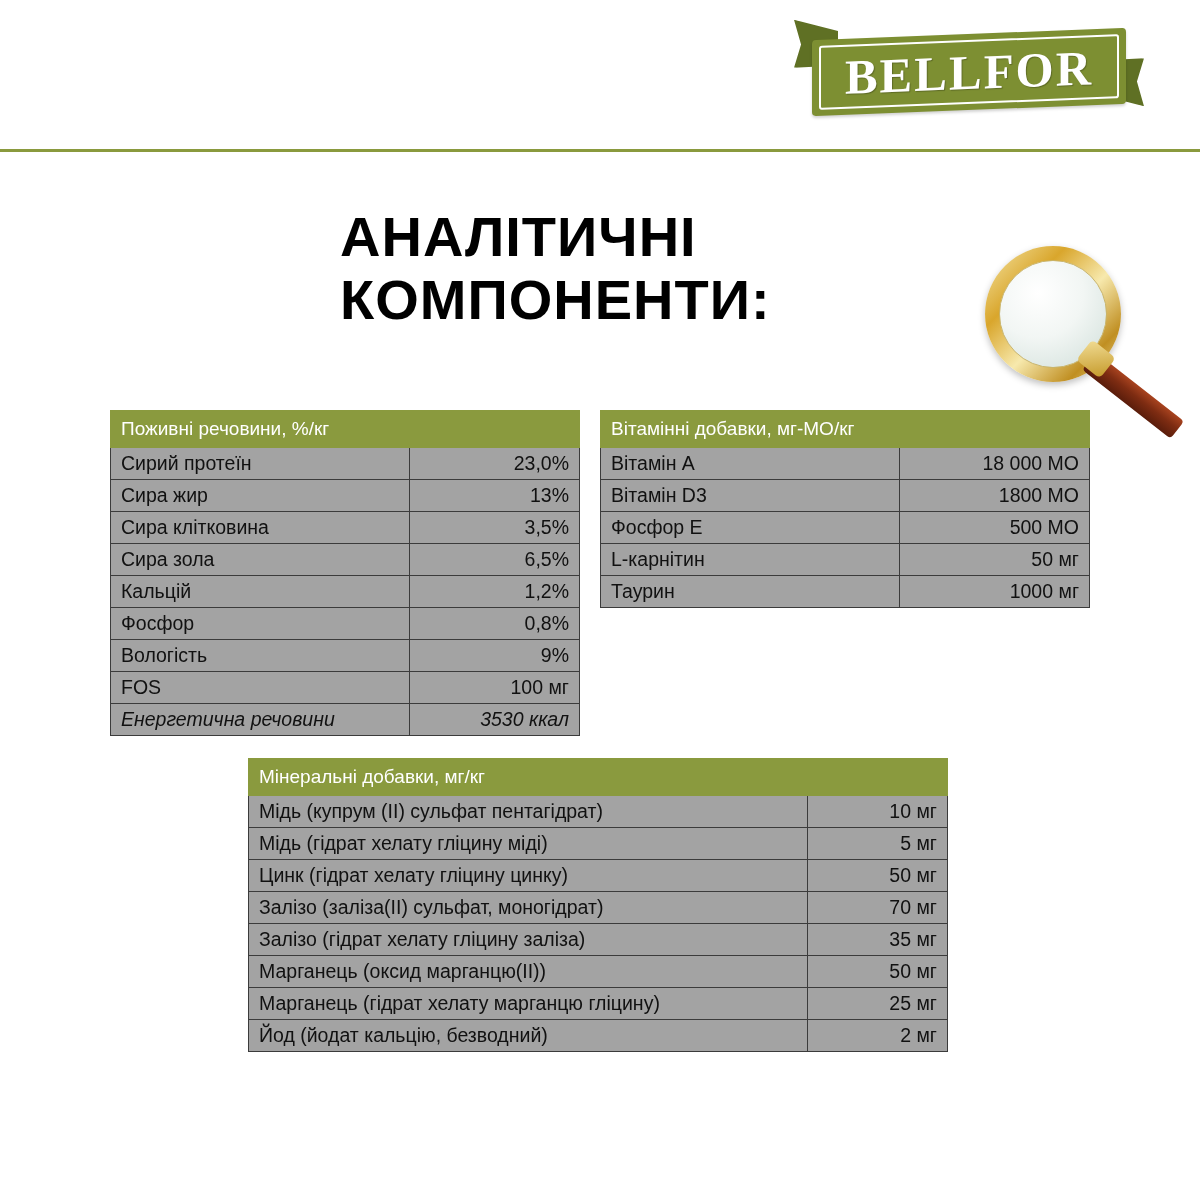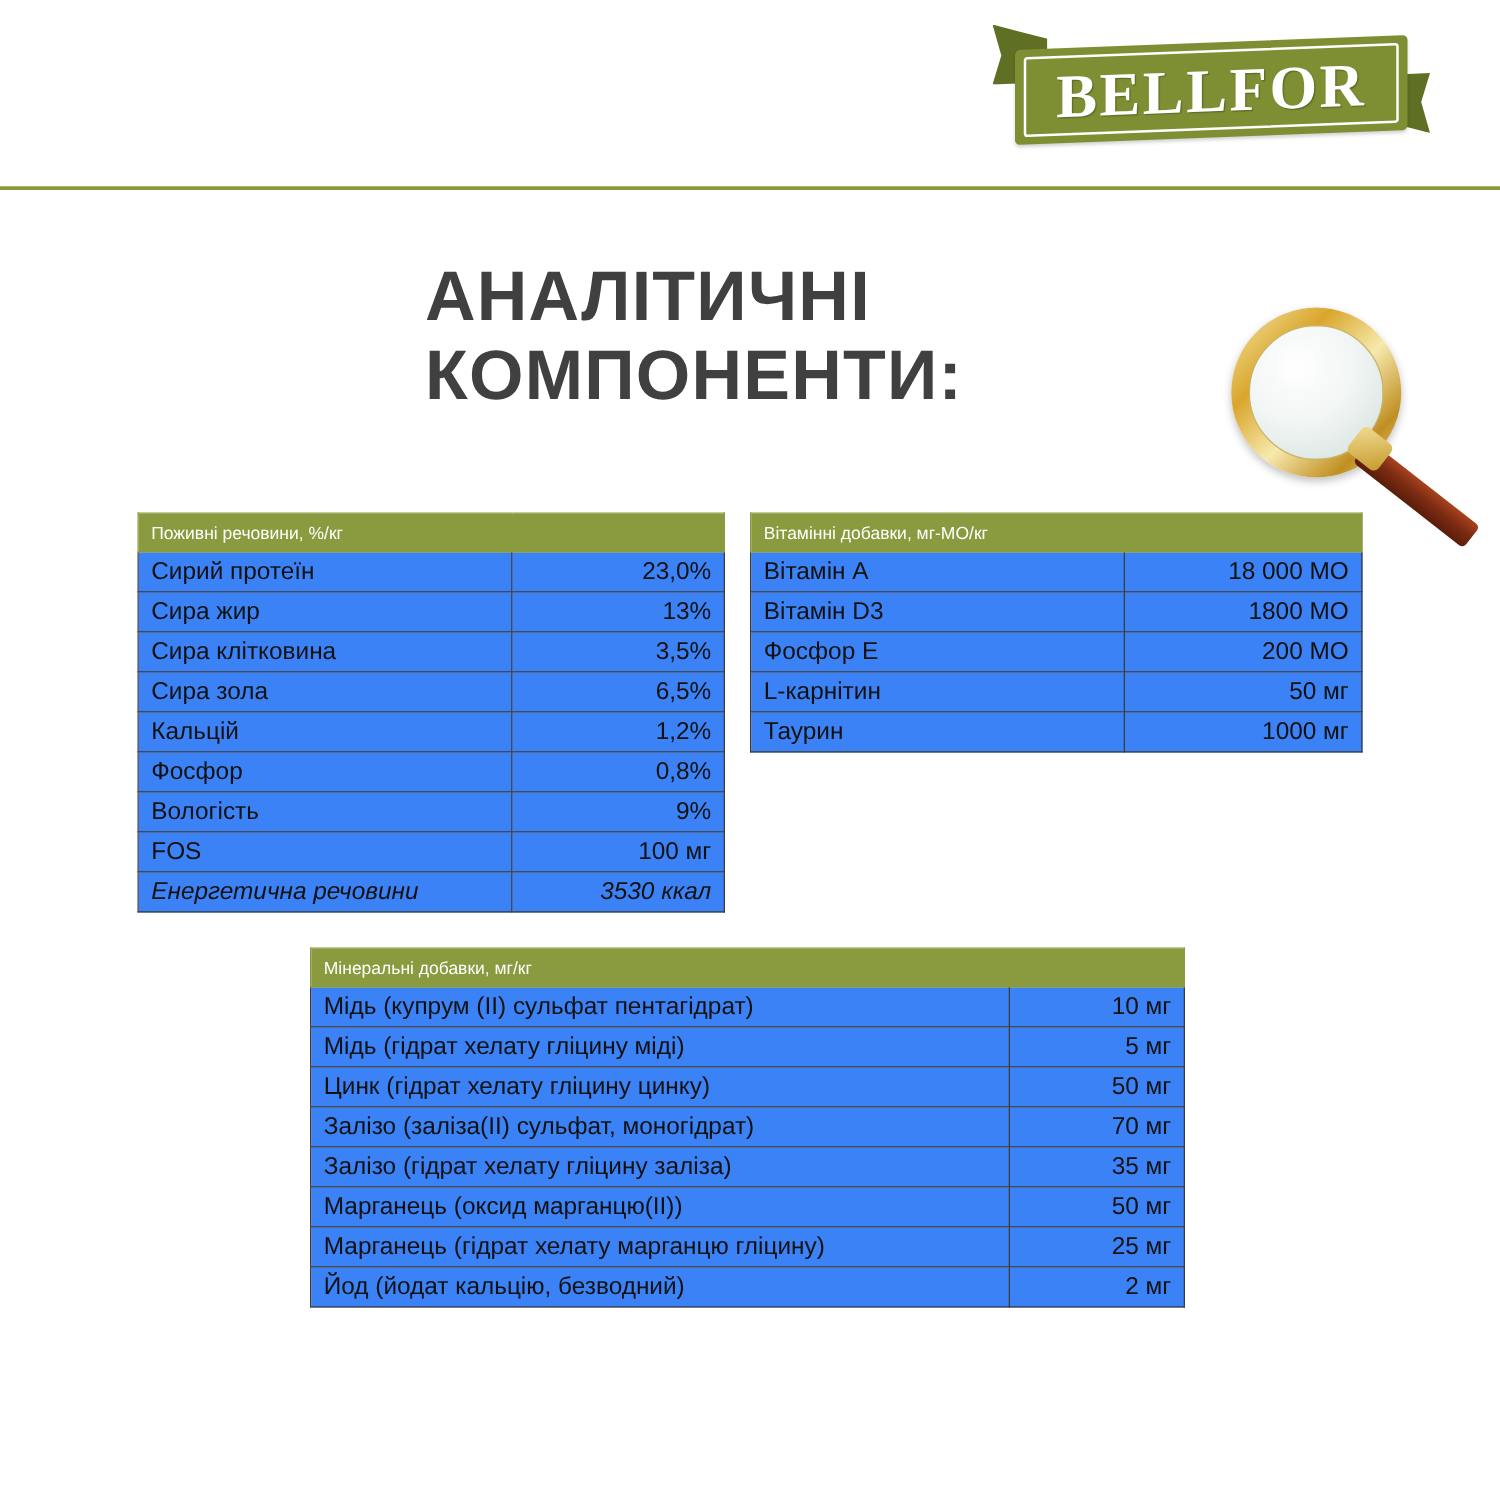"АНАЛІТИЧНІ" .title { color: #404040 -> #000000 }
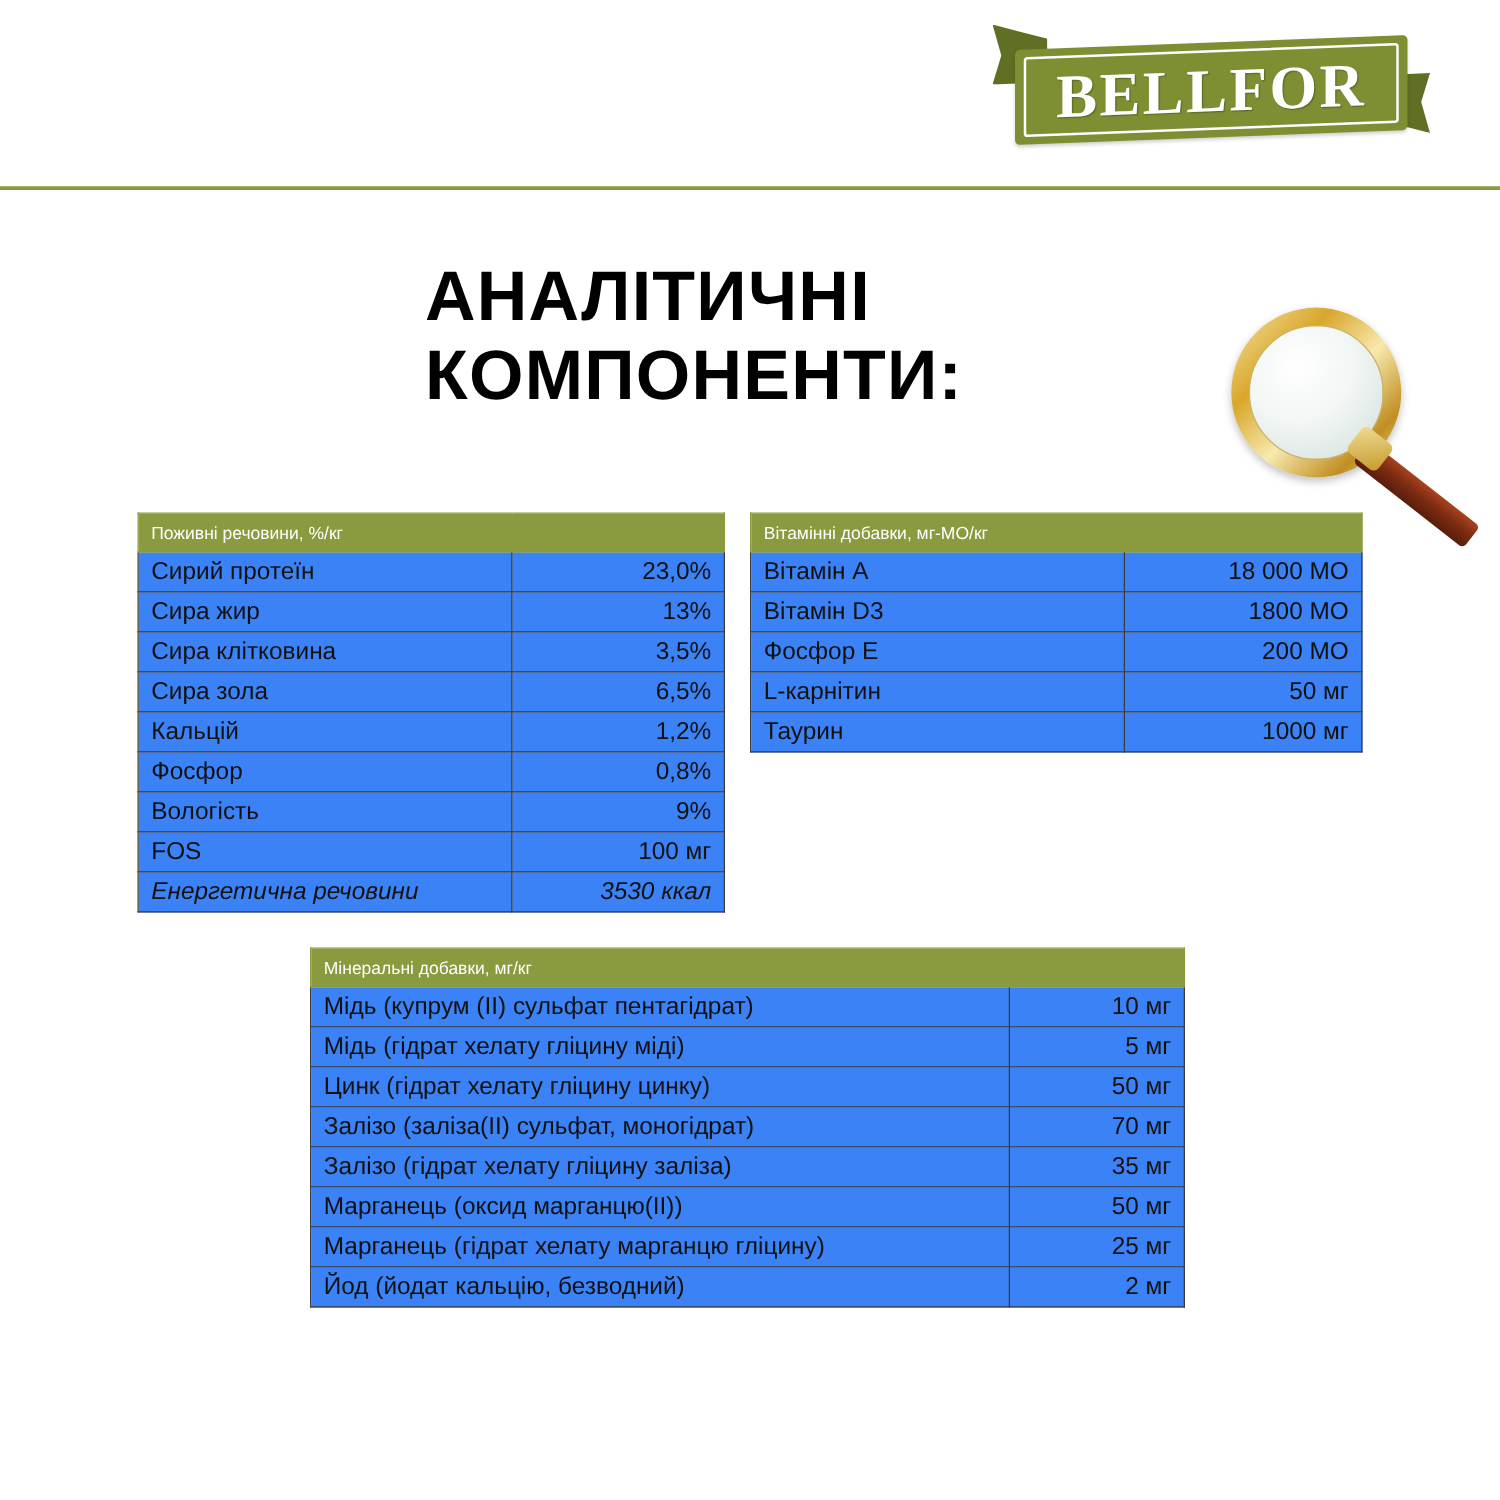"Поживні речовини, %/кг" .tbl th { font-size: 14px -> 19px }
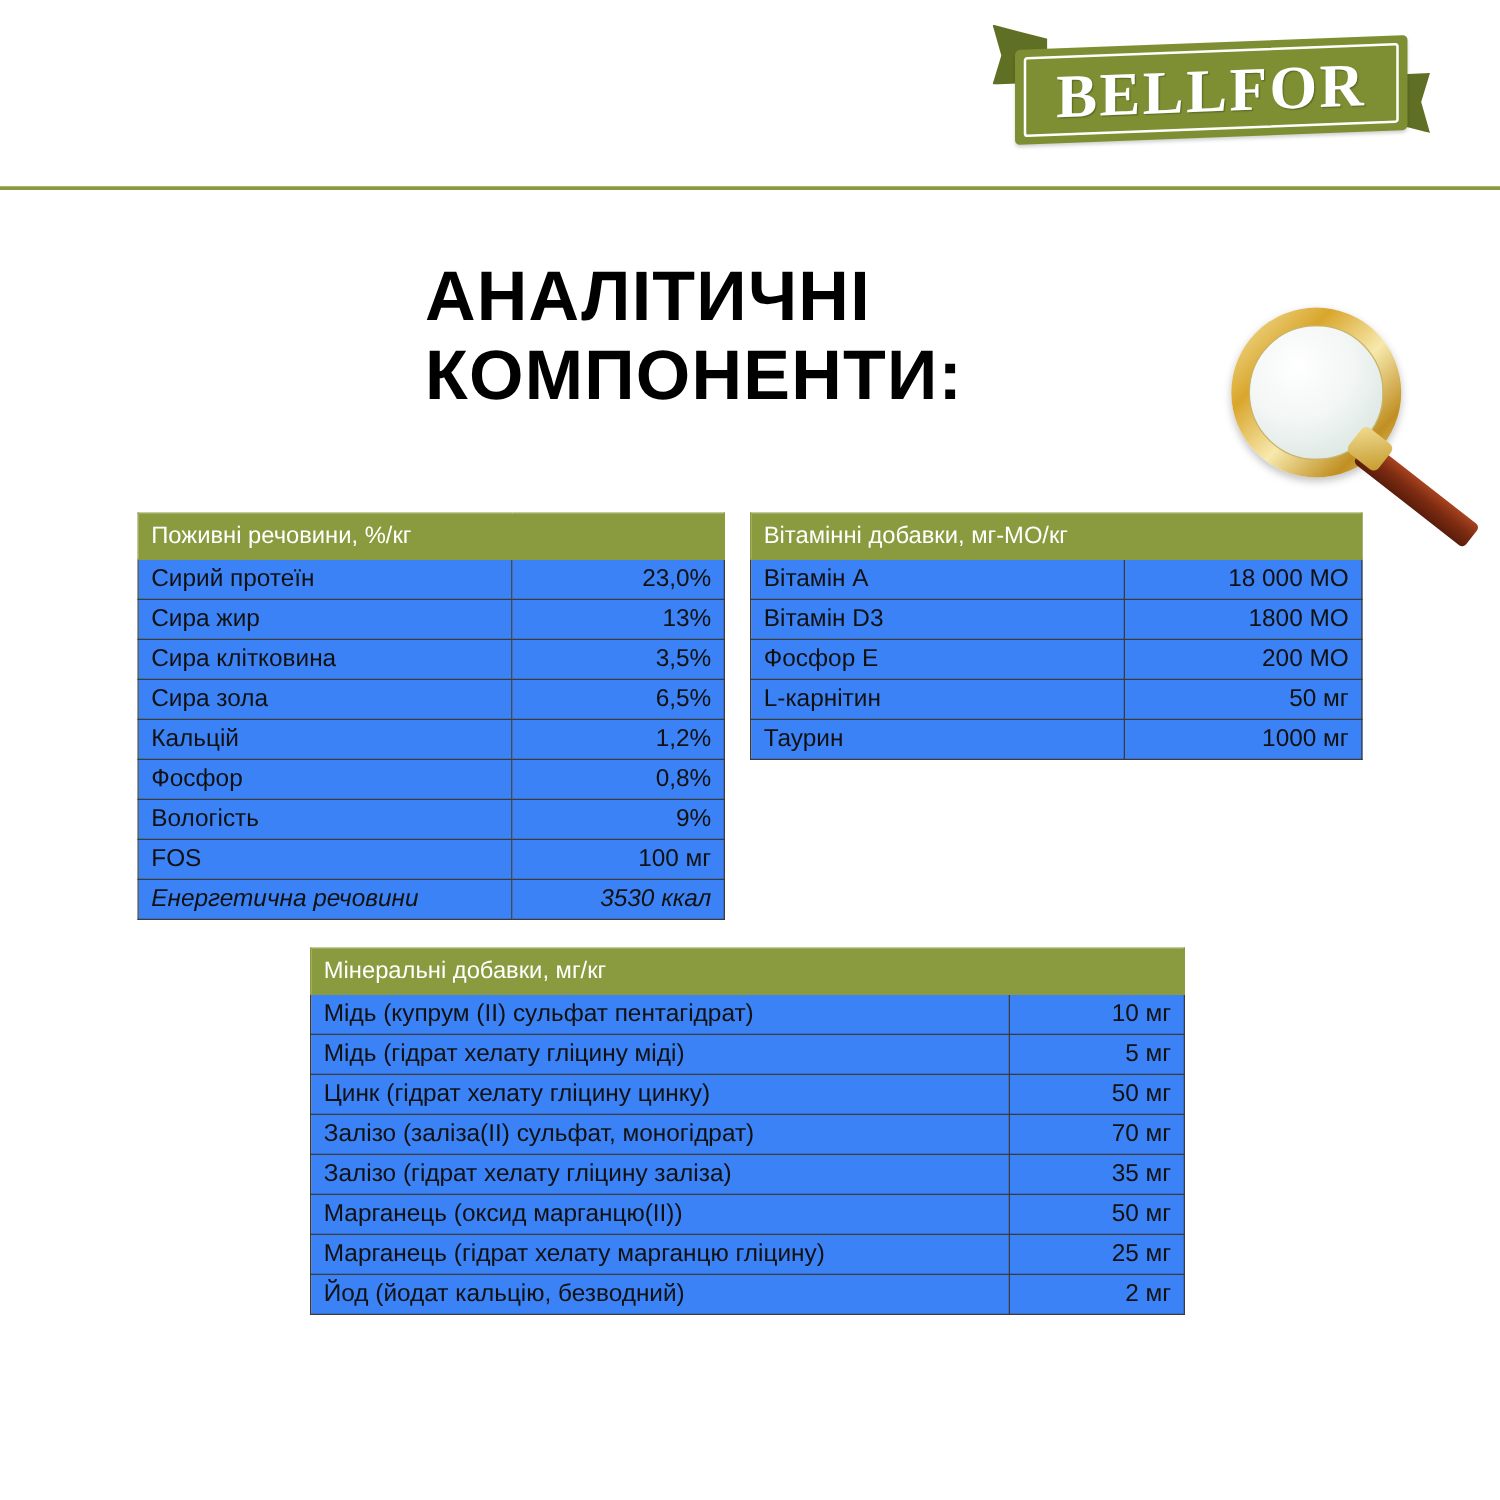"Сирий протеїн" .tbl td { background: #3b82f6 -> #a3a3a3 }
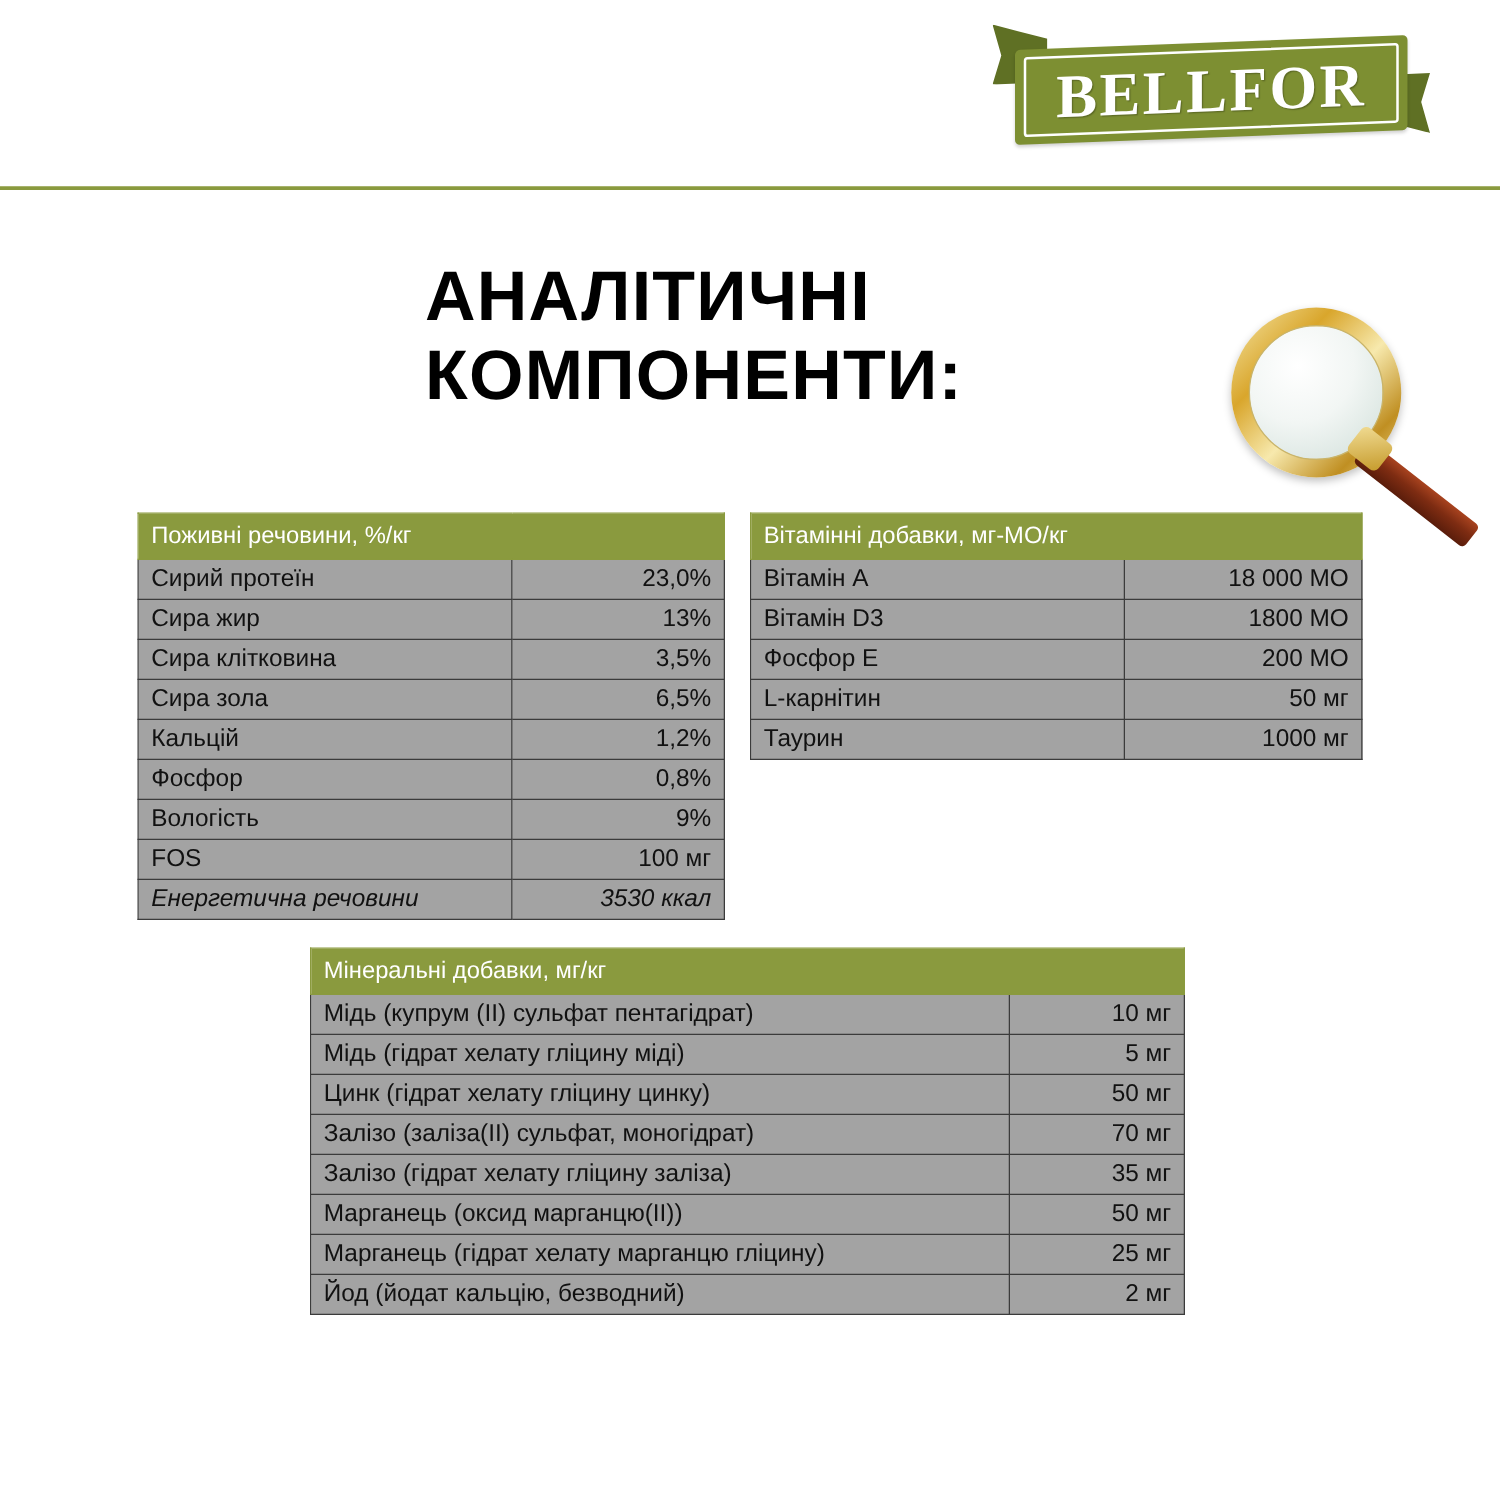"200 МО" td.val { text: 200 -> 500 }
